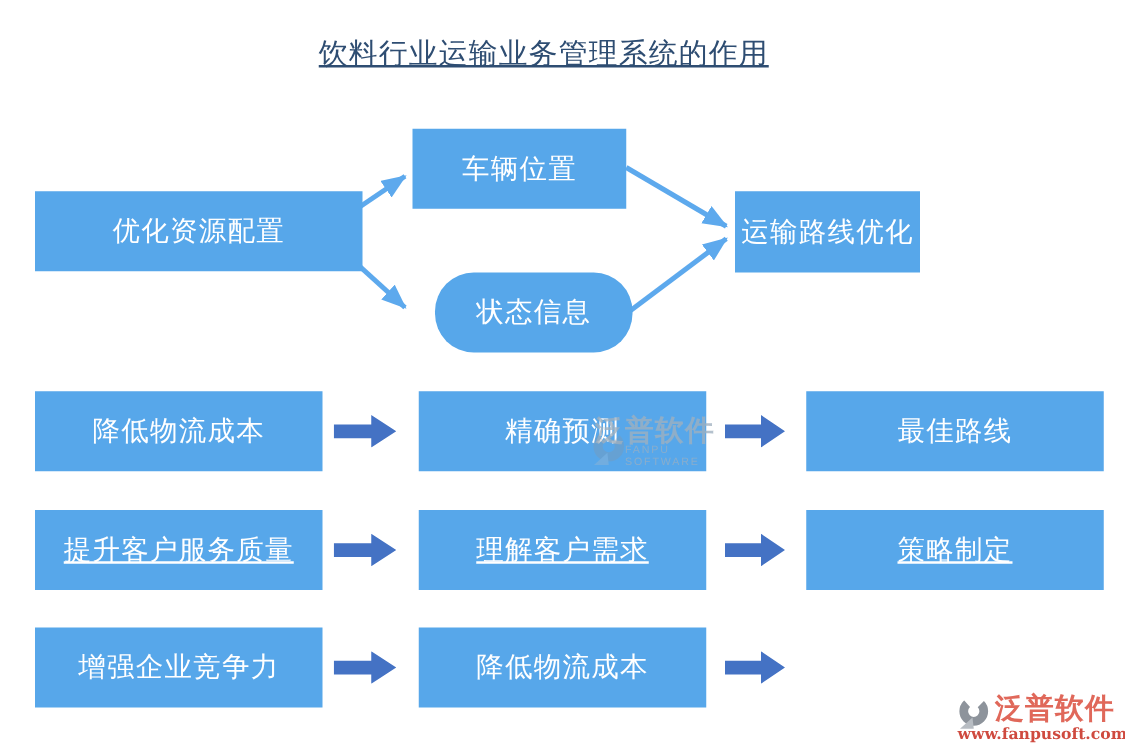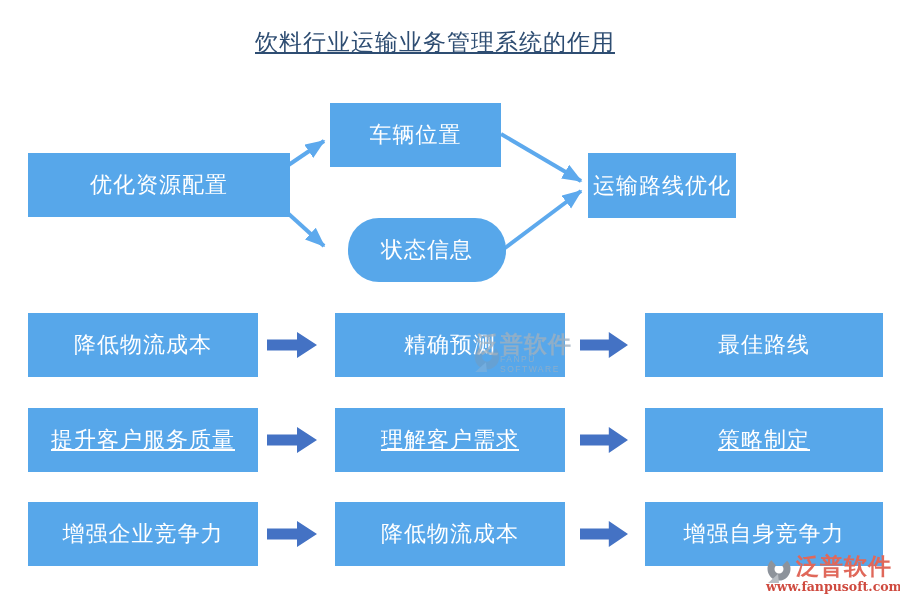"增强自身竞争力" div.box { html: <div>增强自身竞争力</div> -> none }
